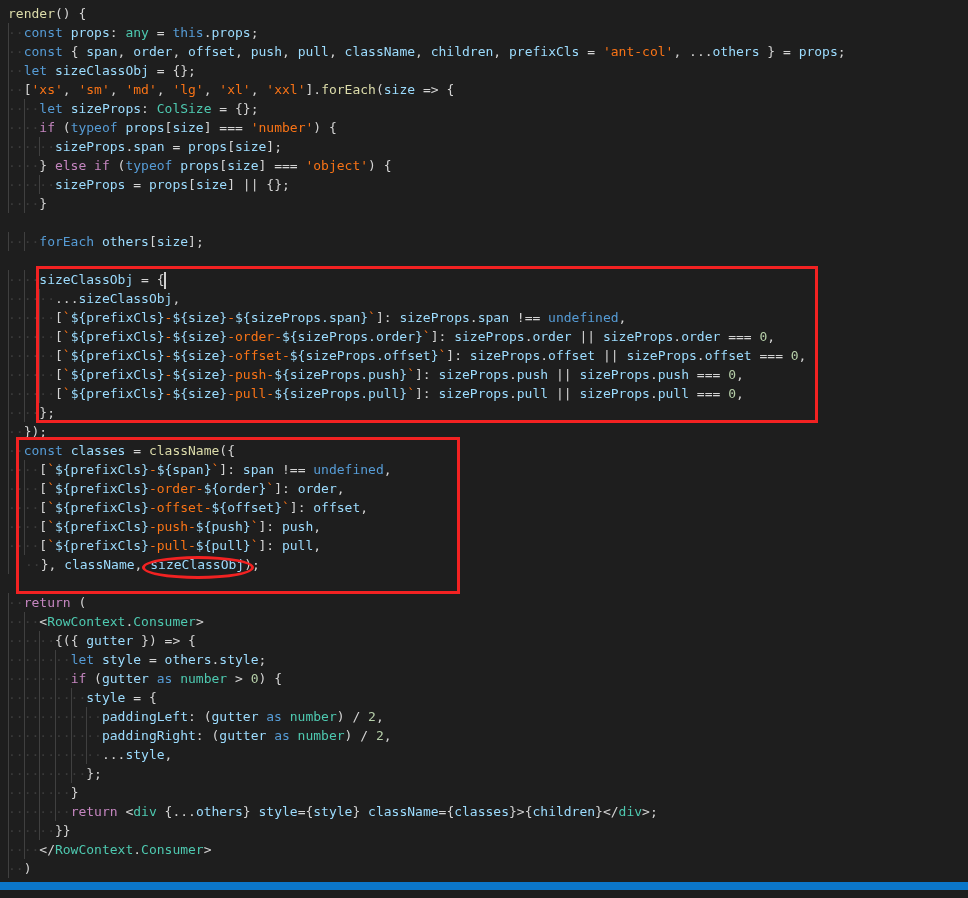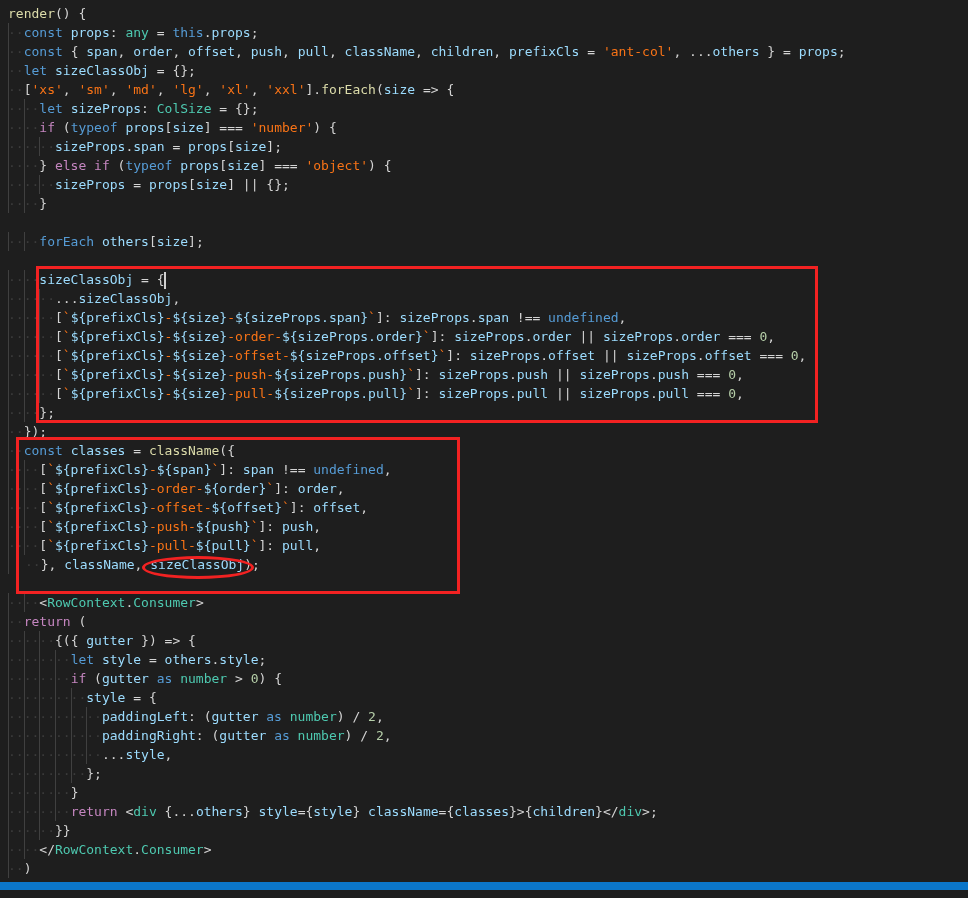"····<RowContext.Consumer>" div.line { order: before "··return (" -> after "··return (" }
